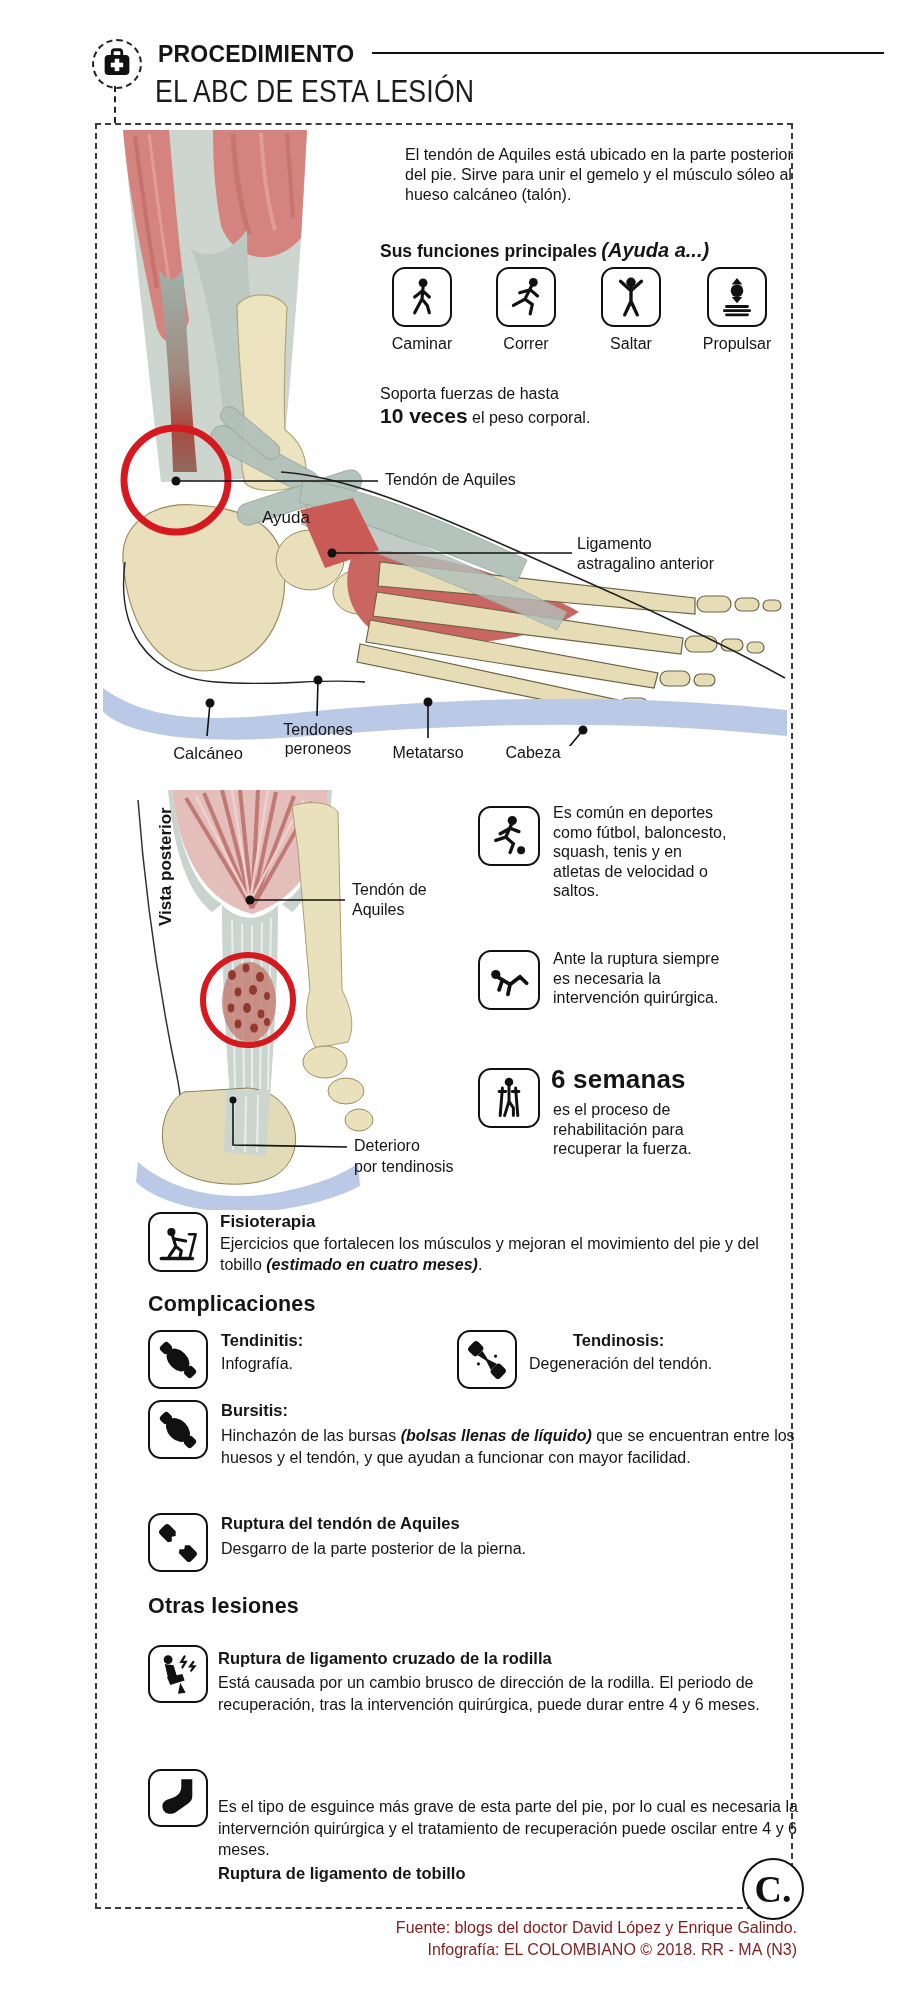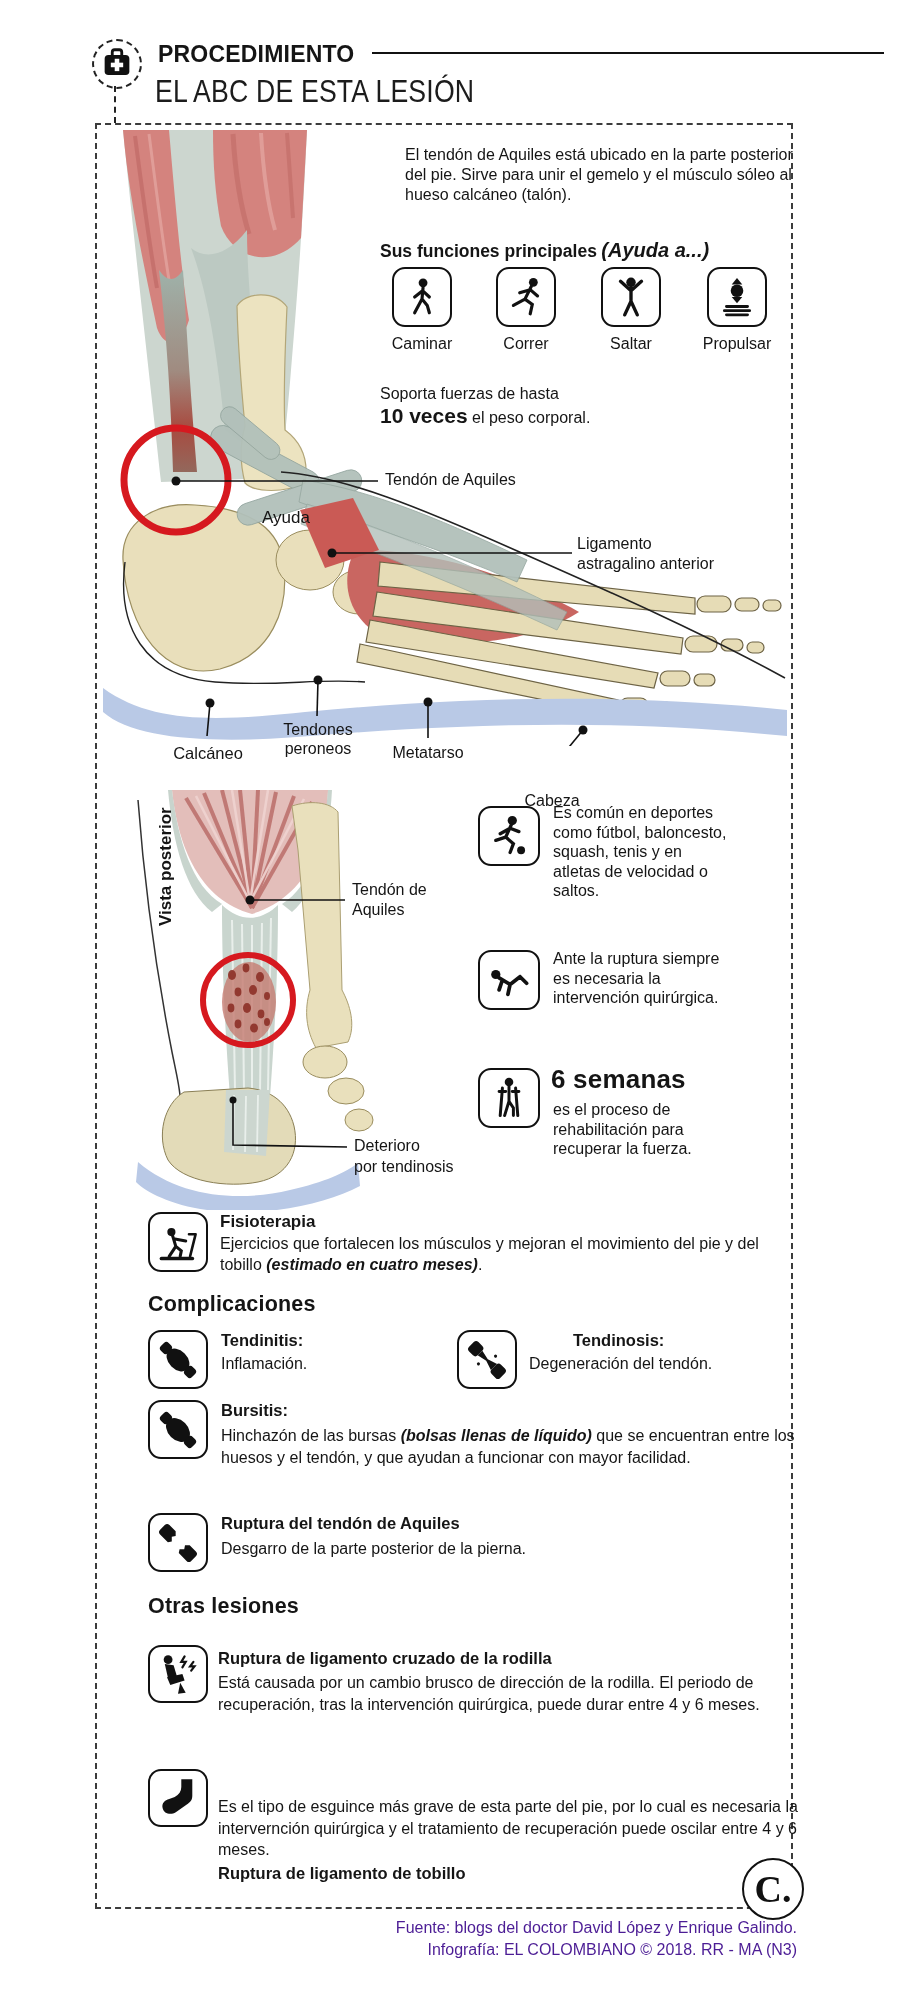"Cabeza" div.abs { left: 510px -> 491px; margin-top: 48px -> none }
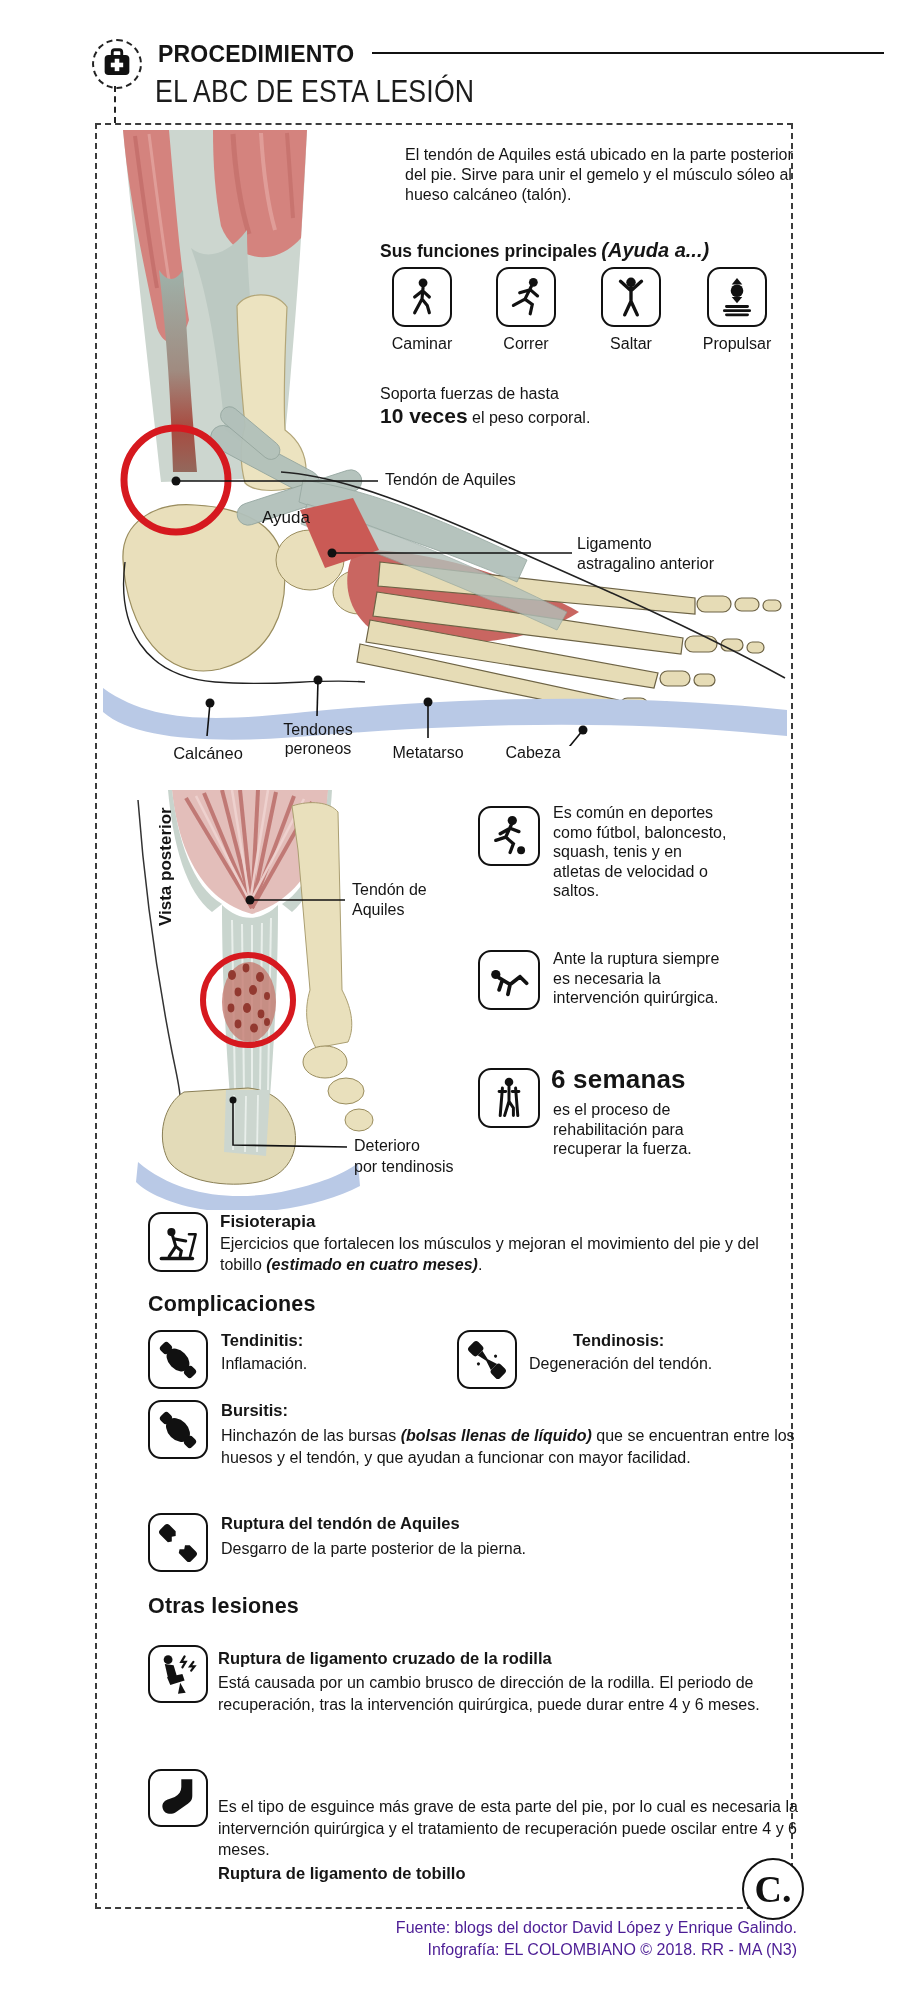"Inflamación." div.abs { text: Inflamación -> Infografía }
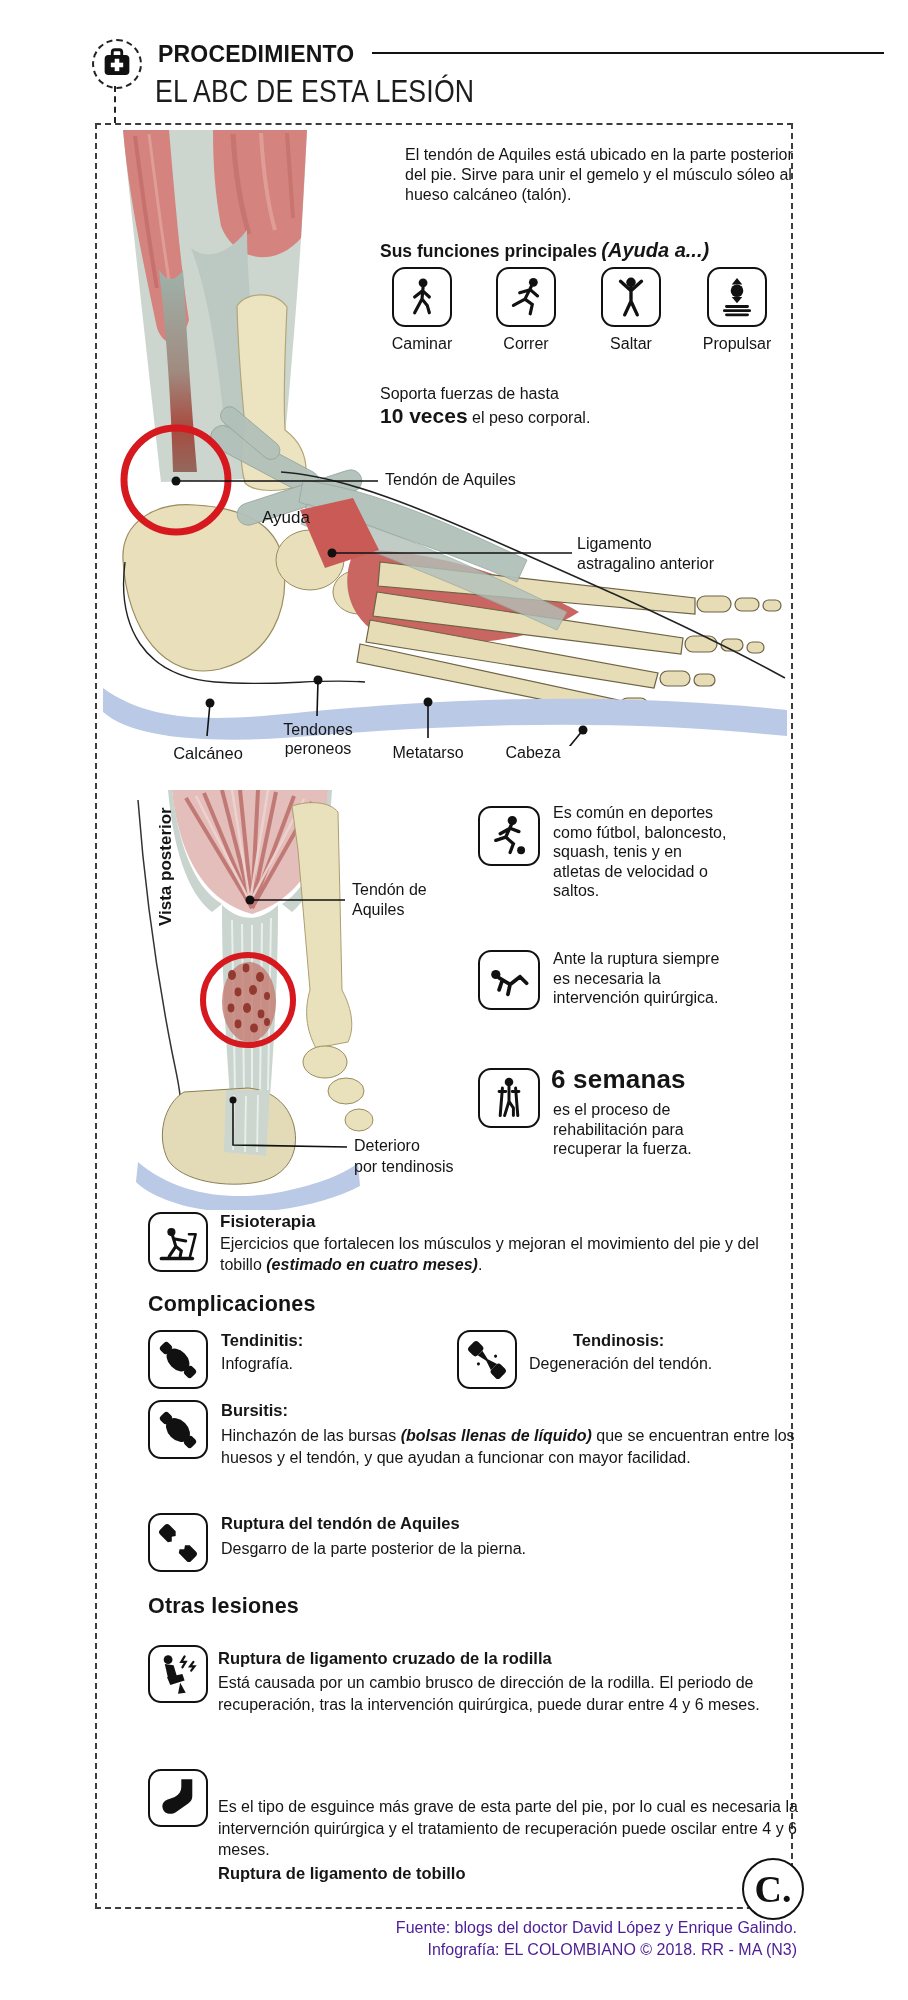"Fuente: blogs del doctor David" .footer { color: #4c1d95 -> #7f1d1d }
